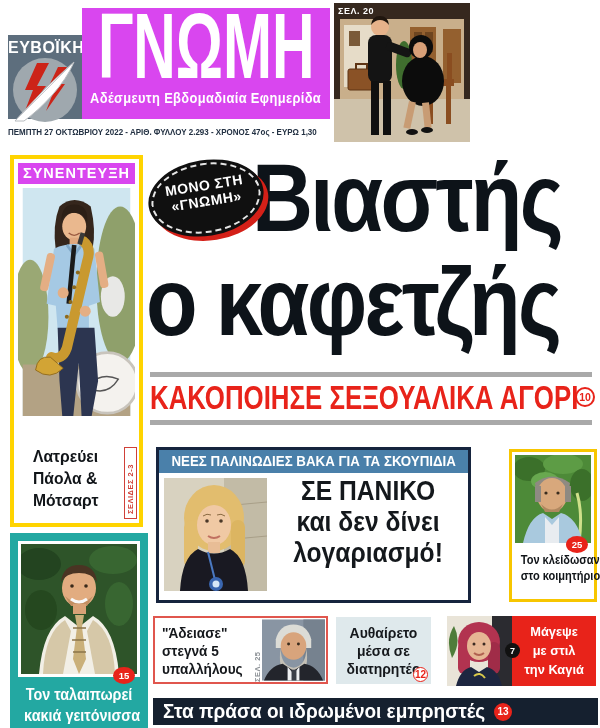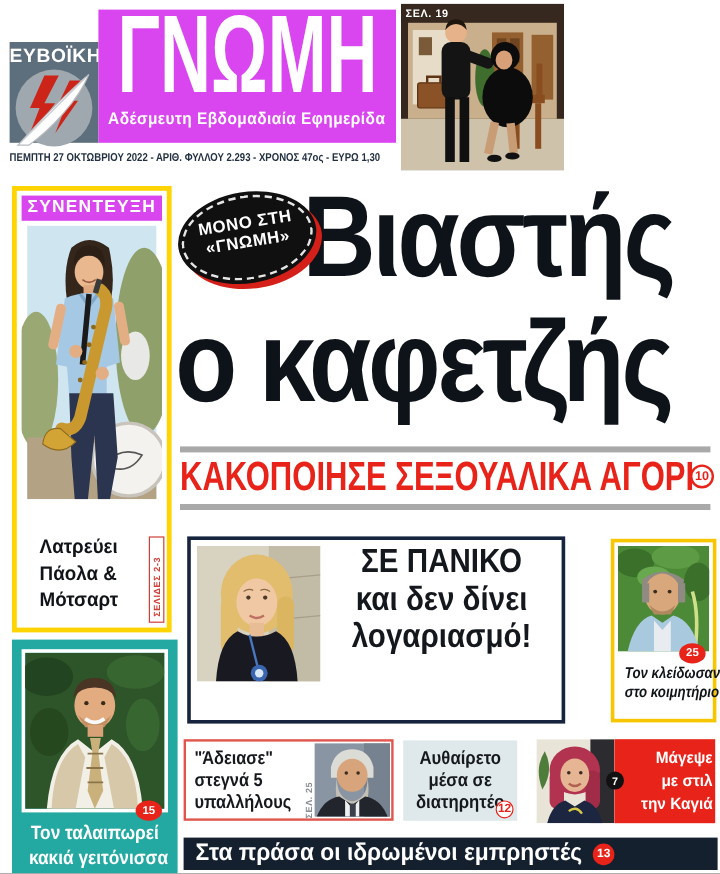"ΣΕΛ. 19" span.abs { text: 19 -> 20 }
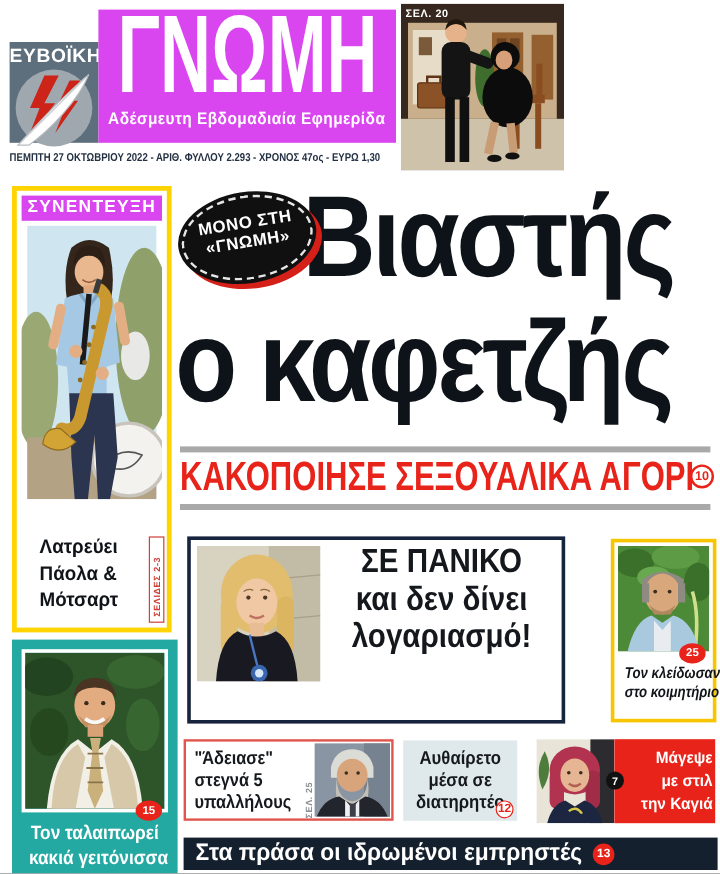"ΝΕΕΣ ΠΑΛΙΝΩΔΙΕΣ ΒΑΚΑ ΓΙΑ ΤΑ" div.panic-kicker { html: none -> <div> <span>ΝΕΕΣ ΠΑΛΙΝΩΔΙΕΣ ΒΑΚΑ ΓΙΑ ΤΑ ΣΚΟΥΠΙΔΙΑ</span> </div> }
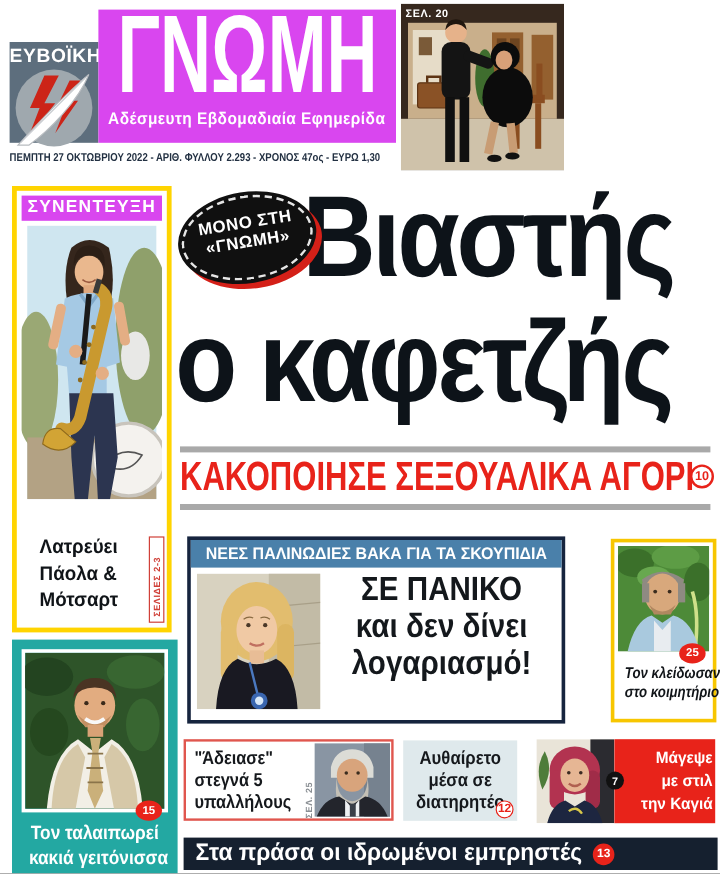"Τον κλείδωσαν" .cemetery .cap { font-style: italic -> none }
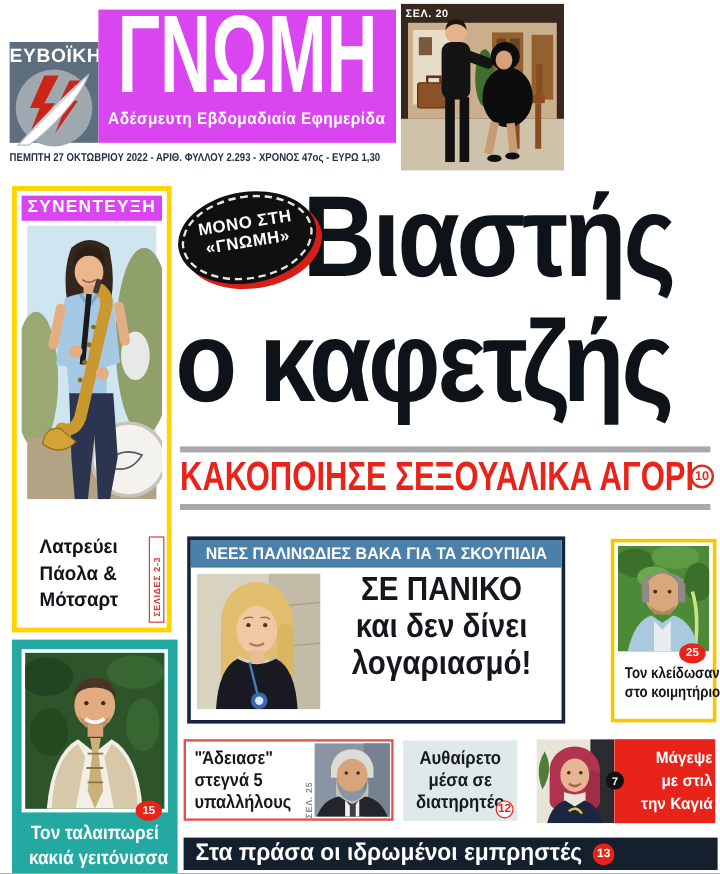"Μάγεψε" .kagia-red { text-align: right -> center }
